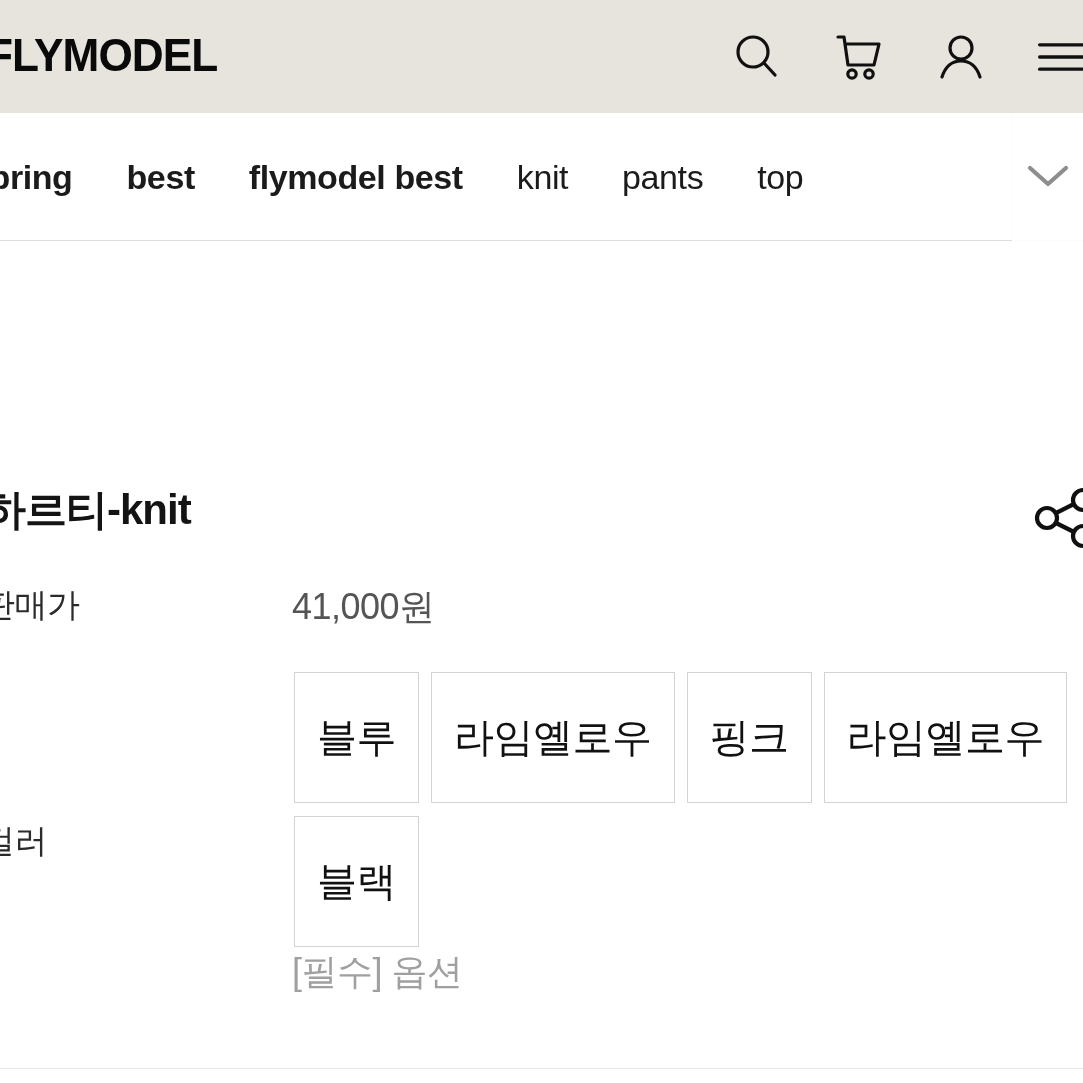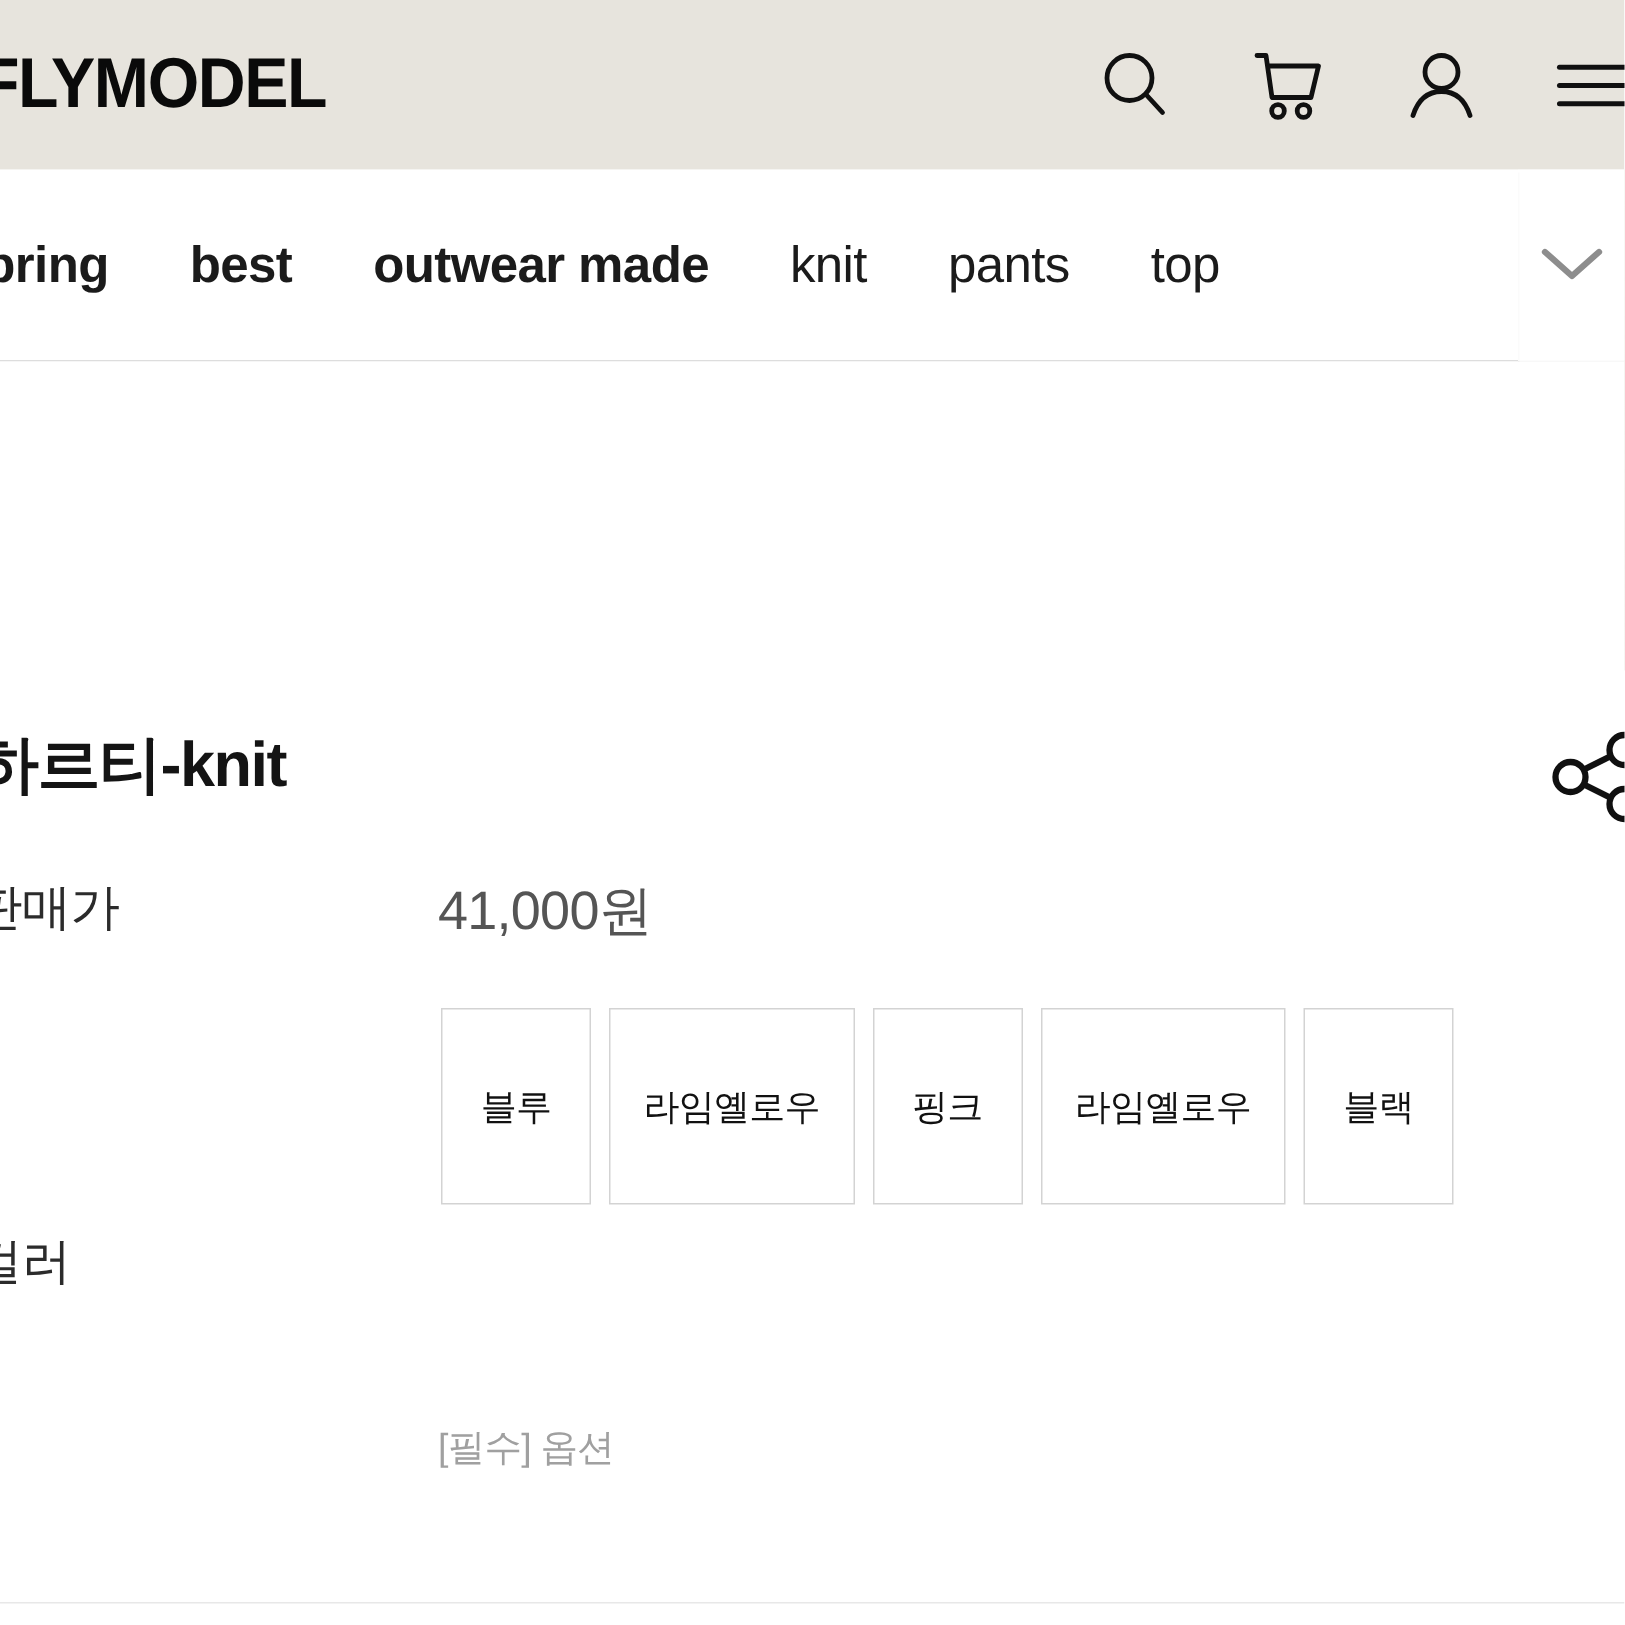"outwear made" div.nav-item { text: outwear made -> flymodel best }
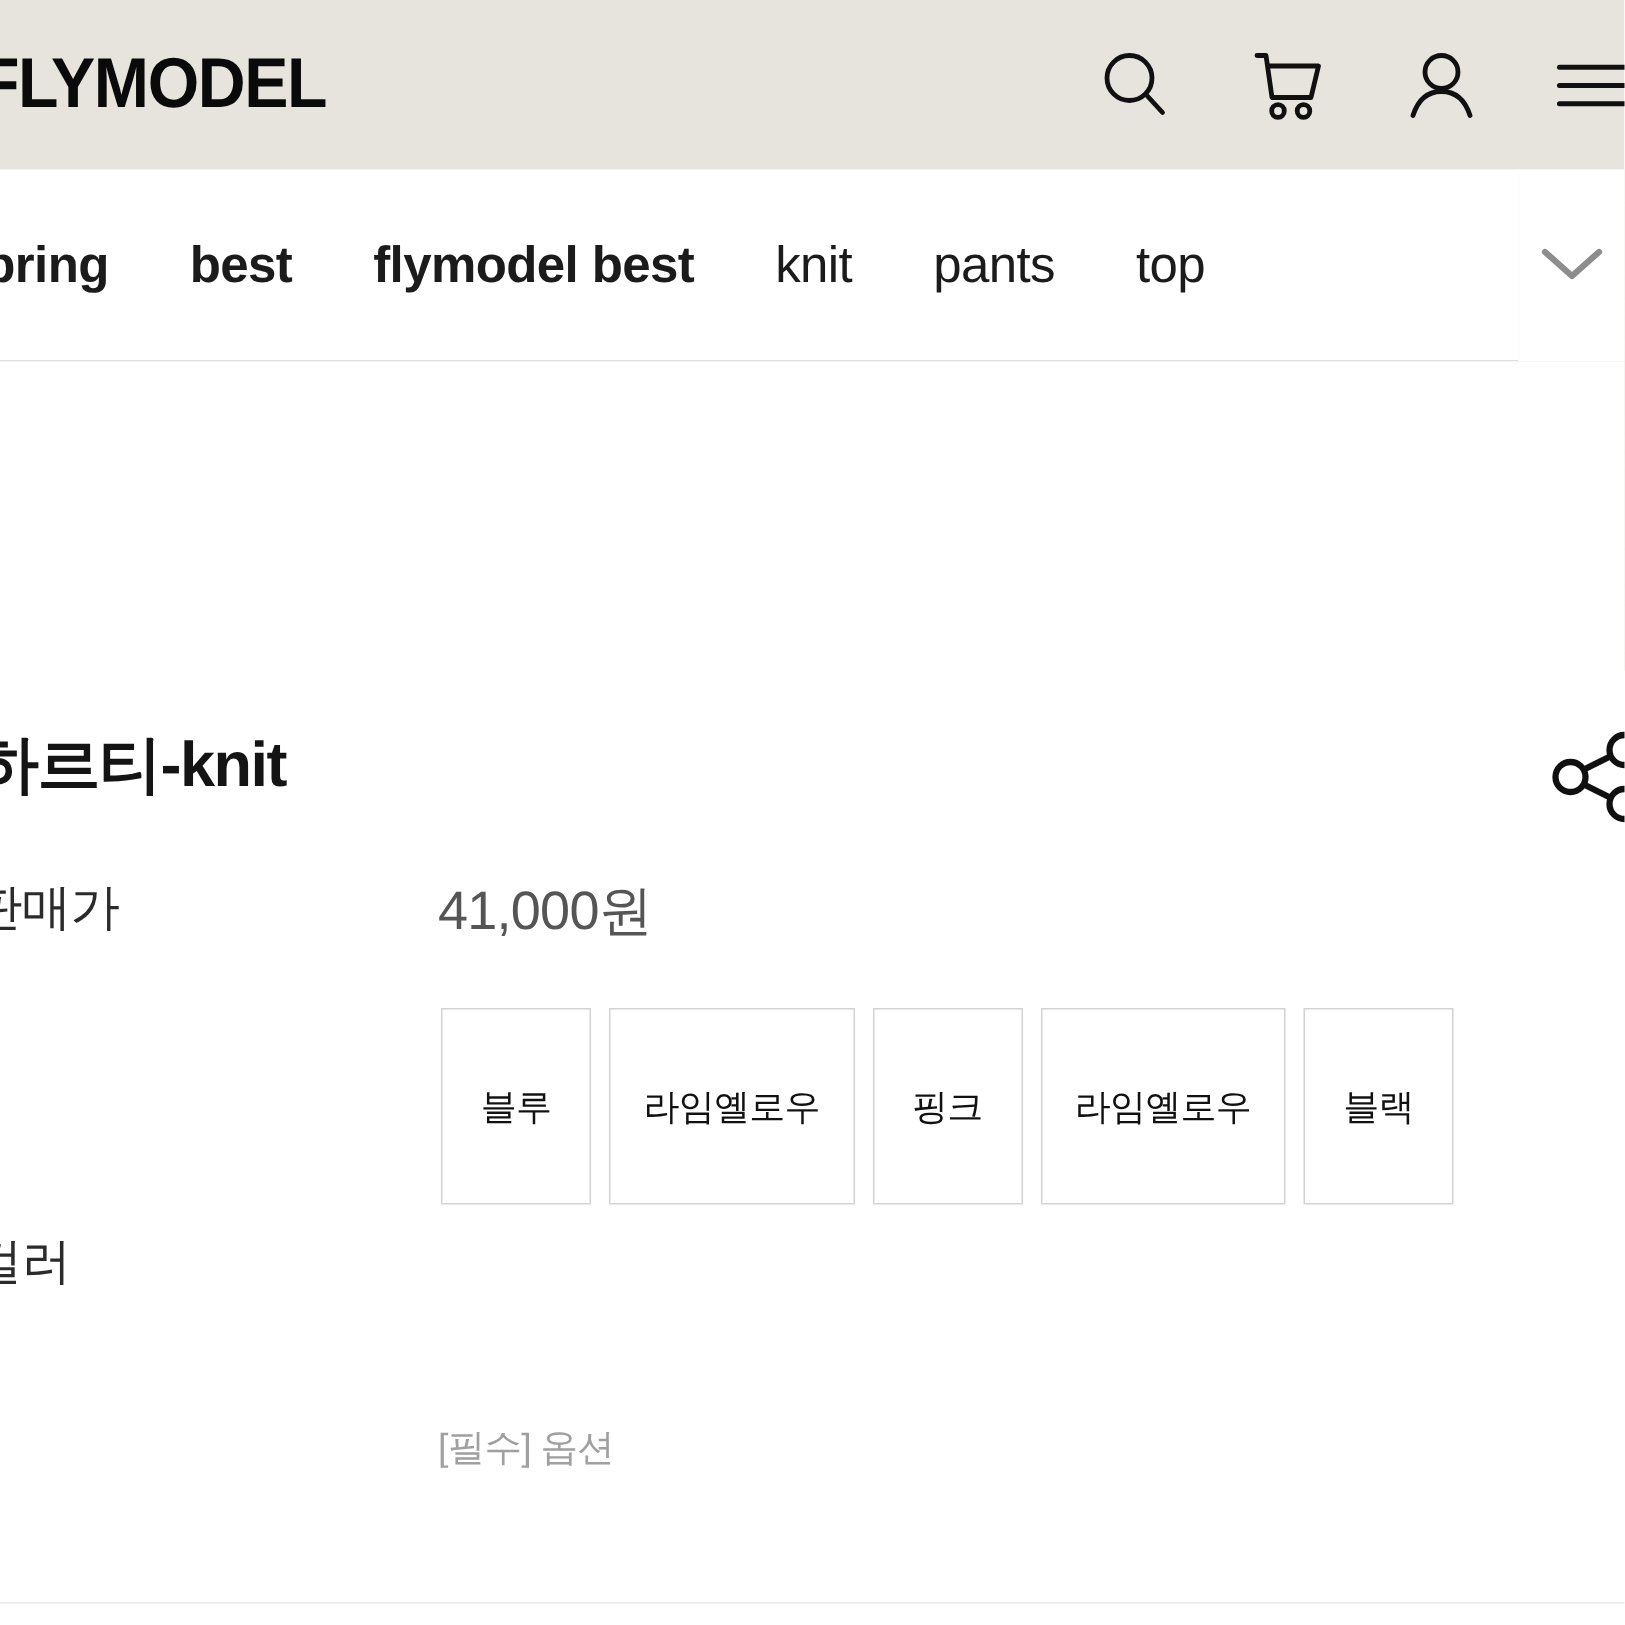"블루" .opt { font-size: 24px -> 40px }
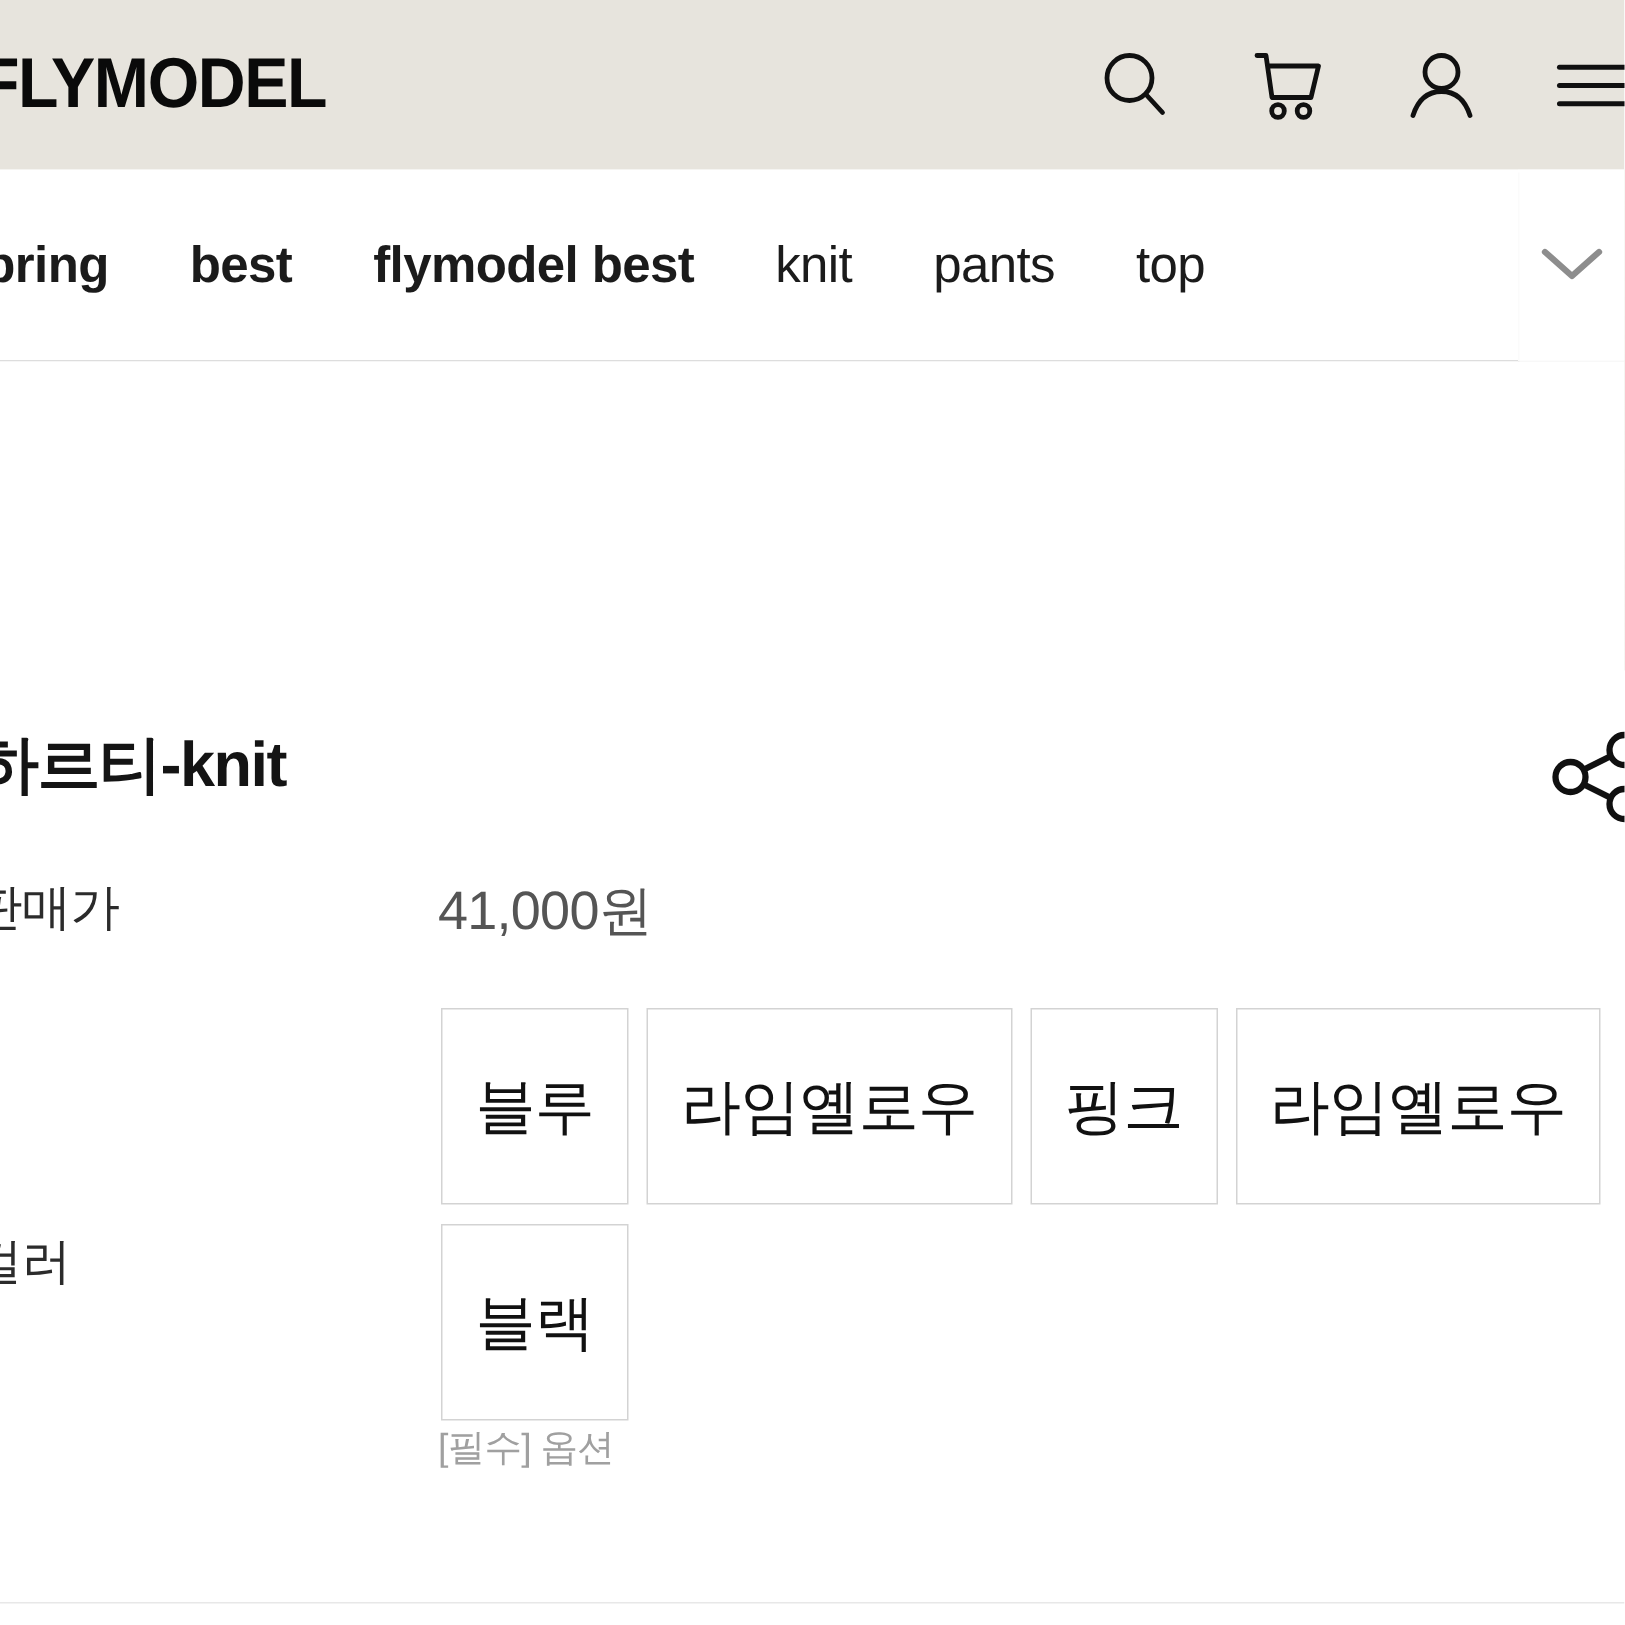"[필수] 옵션" .required-note { font-size: 25px -> 36px }
